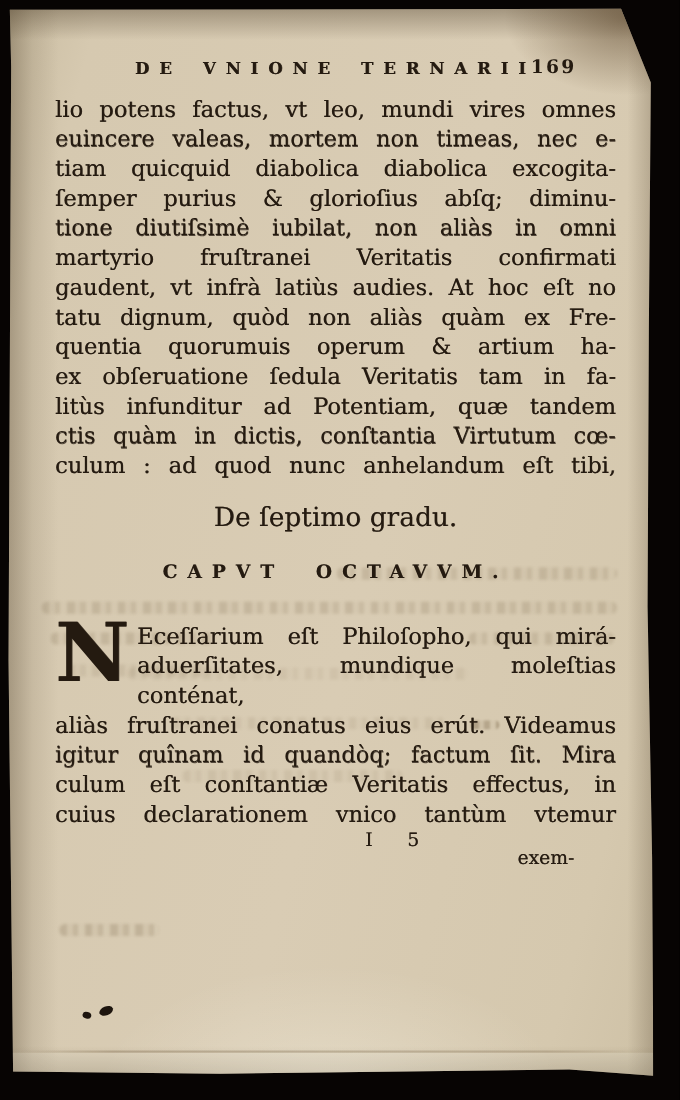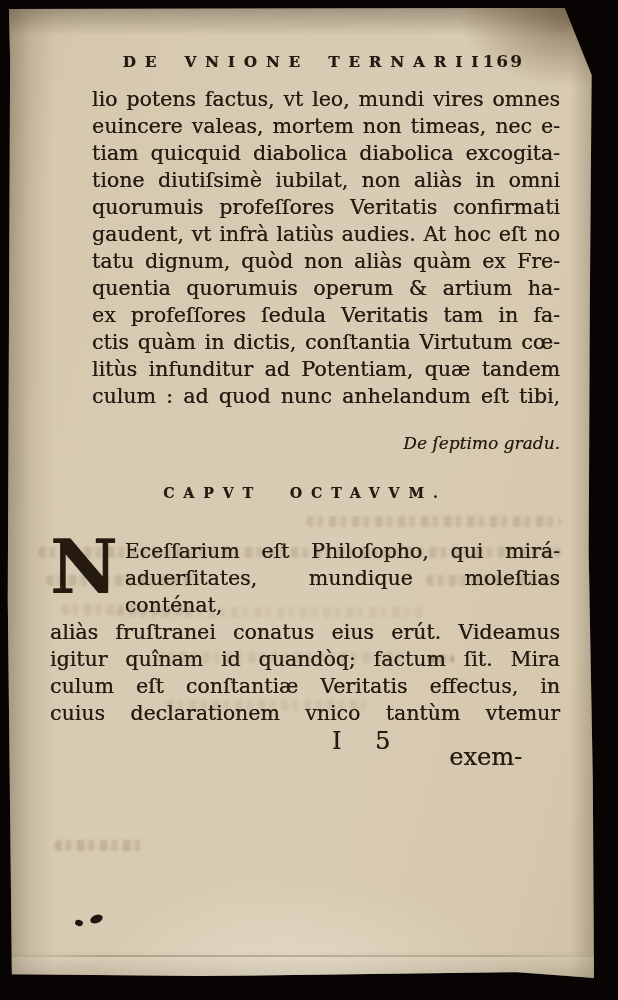"lio potens factus, vt leo," .para1 { margin-left: 42px -> none }
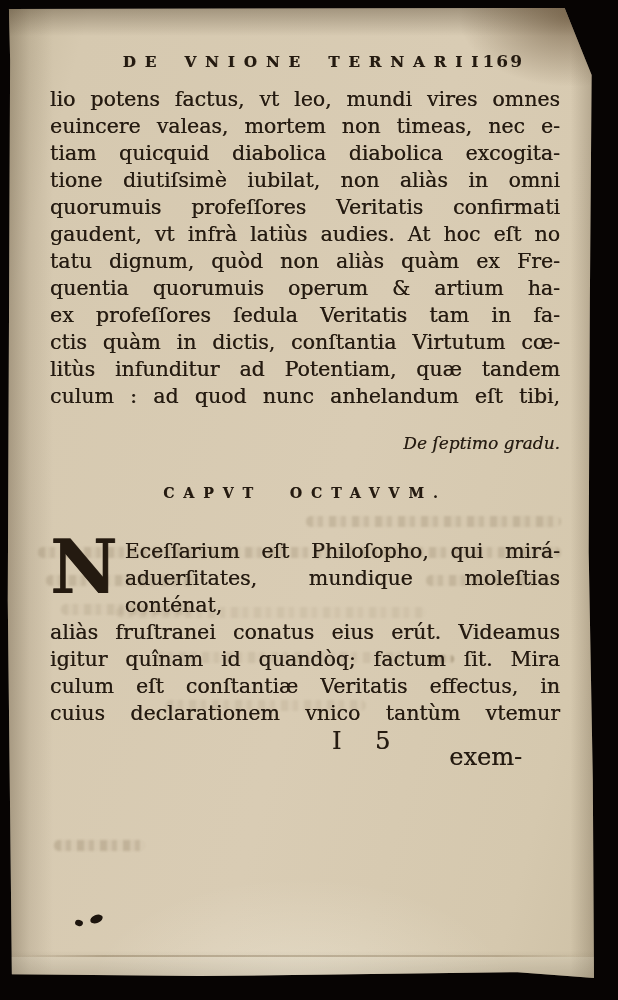"ſemper purius & glorioſius abſq;" span.tl { html: none -> <span>ſemper purius &amp; glorioſius abſq; diminu-</span> }
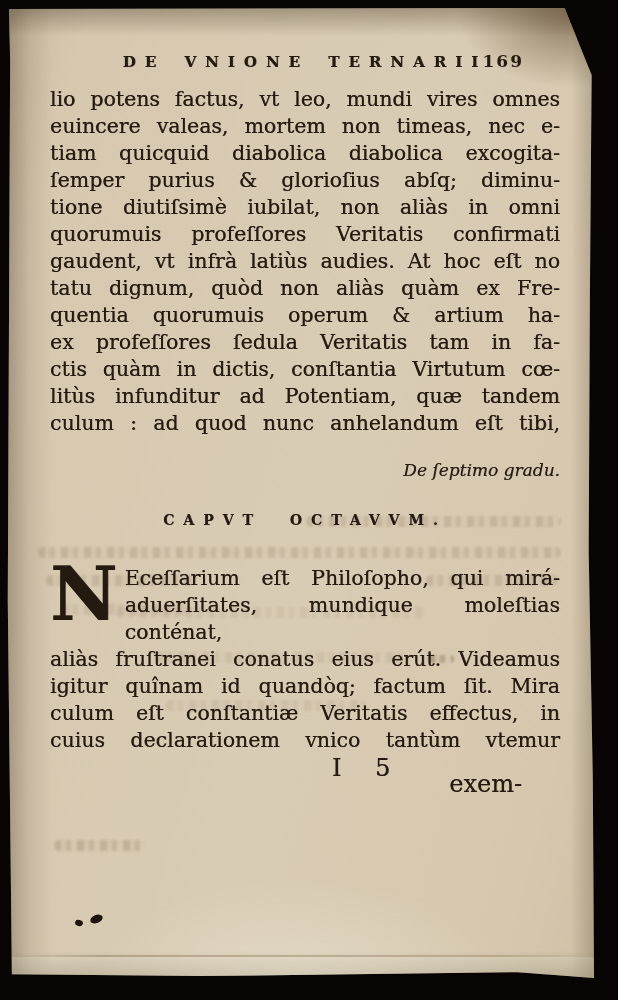"quorumuis profeſſores Veritatis" span.tl { text: quorumuis profeſſores -> martyrio fruſtranei }
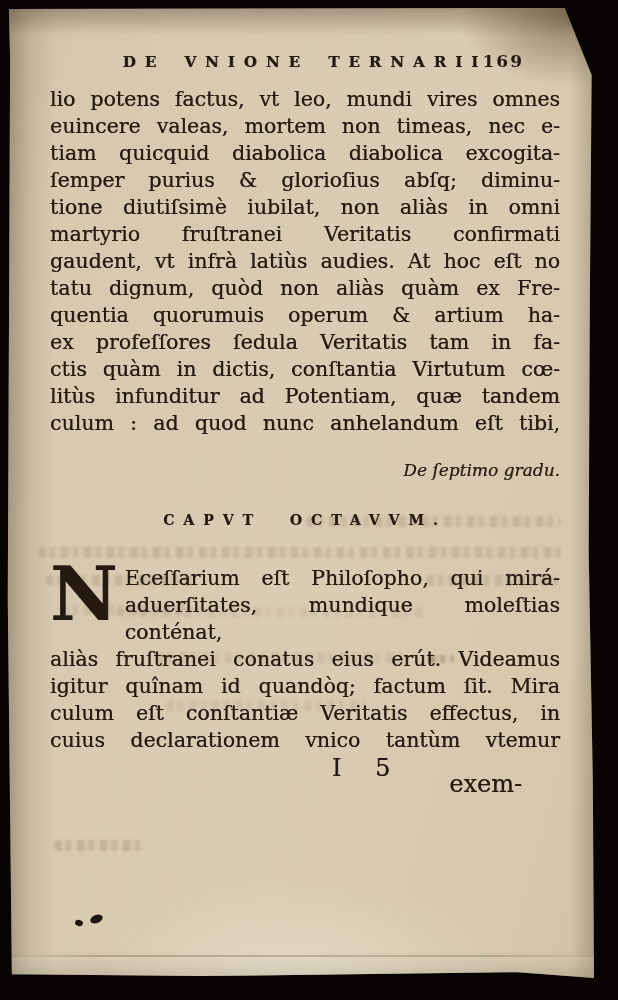"ex profeſſores ſedula Veritatis tam" span.tl { text: profeſſores -> obſeruatione }
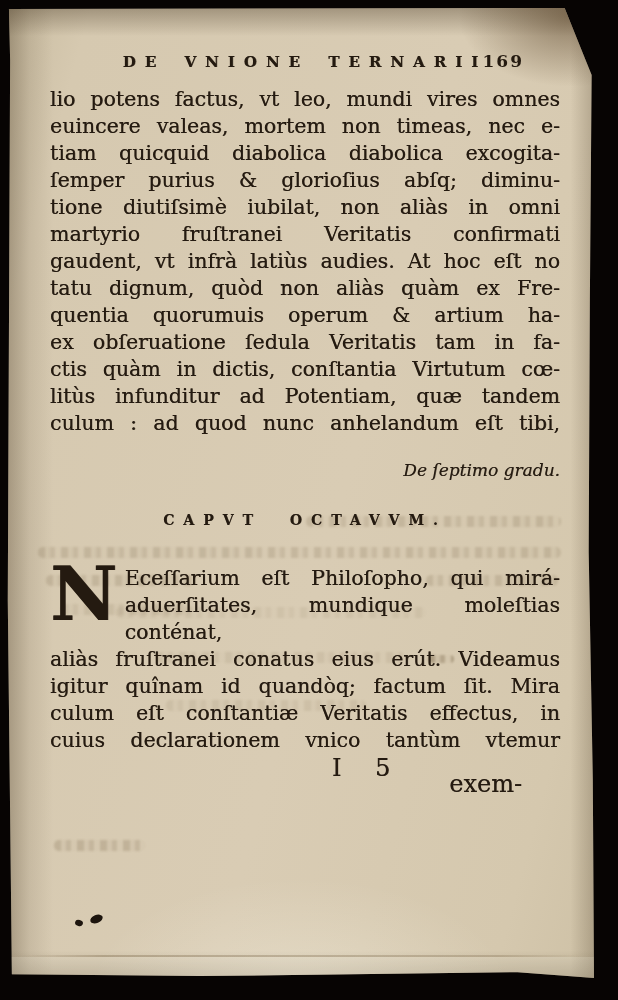"ctis quàm in dictis, conſtantia" span.tl { order: before "litùs infunditur ad Potentiam, quæ" -> after "litùs infunditur ad Potentiam, quæ" }
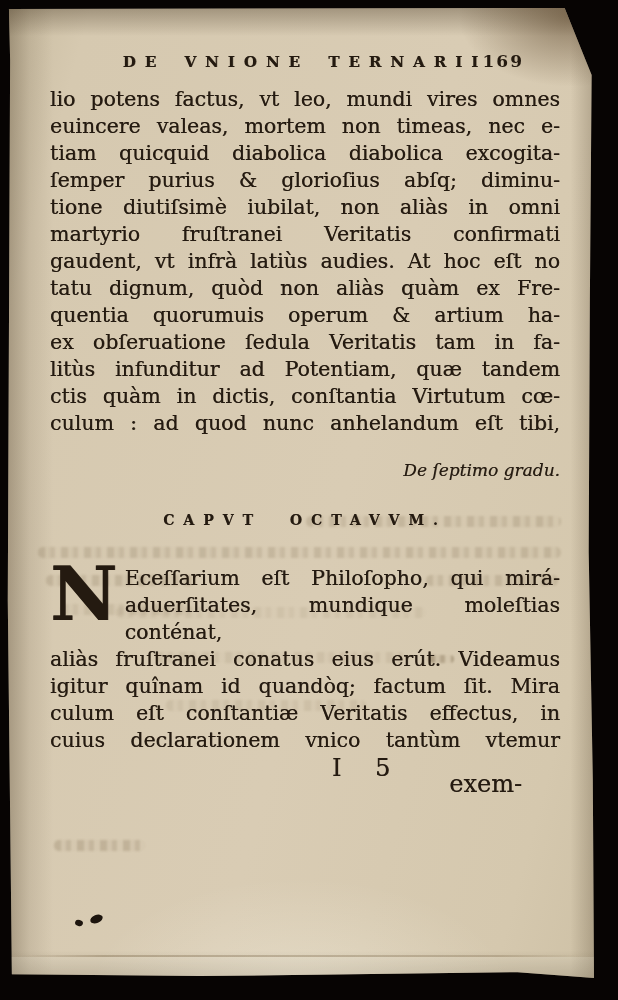"De ſeptimo gradu." .section-label { font-size: 17px -> 24px; font-style: italic -> none; text-align: right -> center }
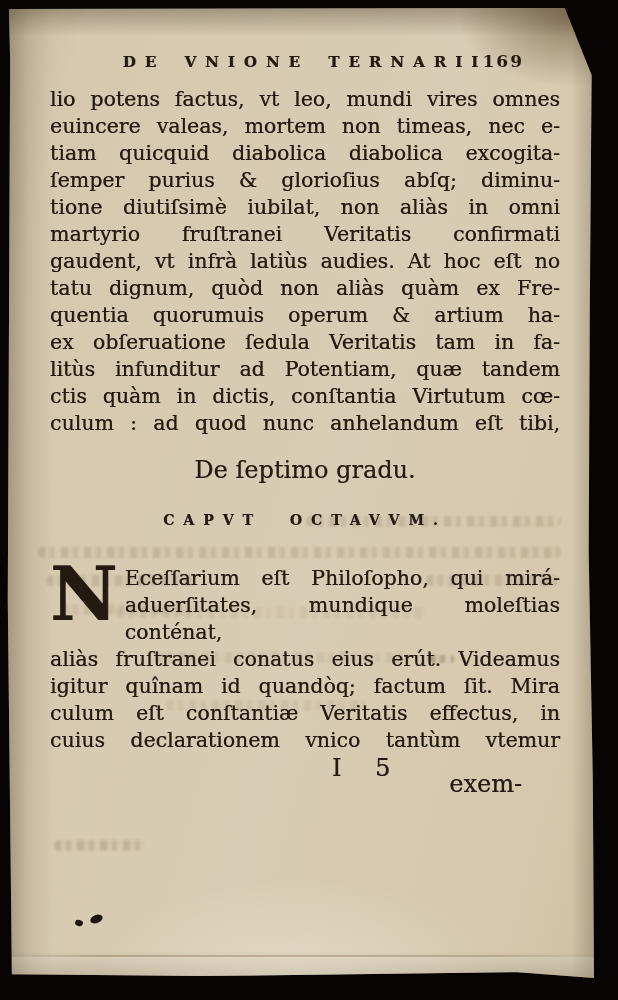"CAPVT OCTAVVM." .chapter-heading { font-size: 14px -> 17px }
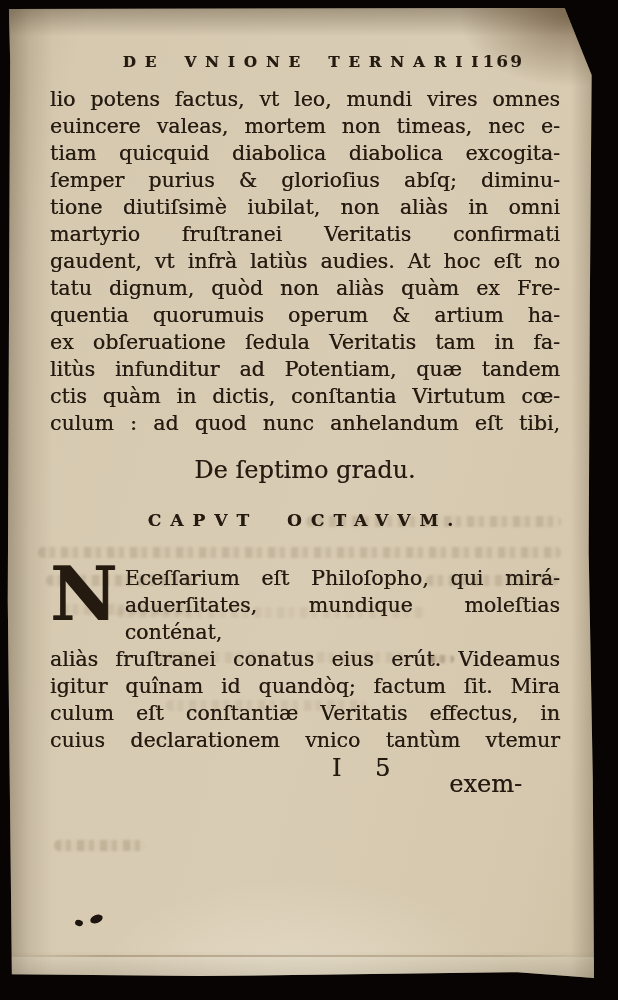"I 5" .sig-row { font-size: 24px -> 17px }
